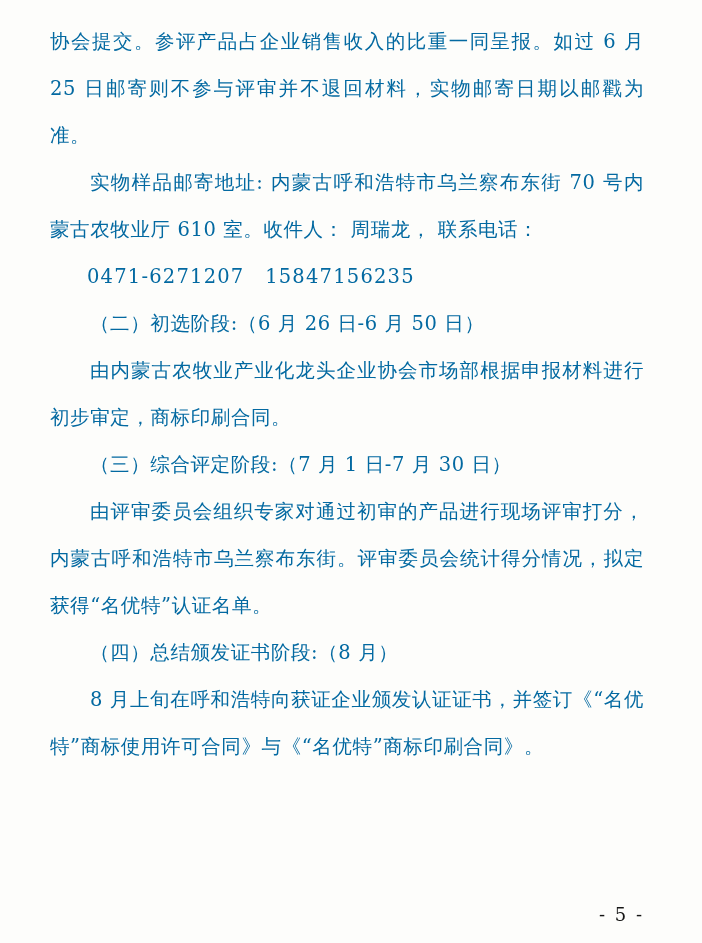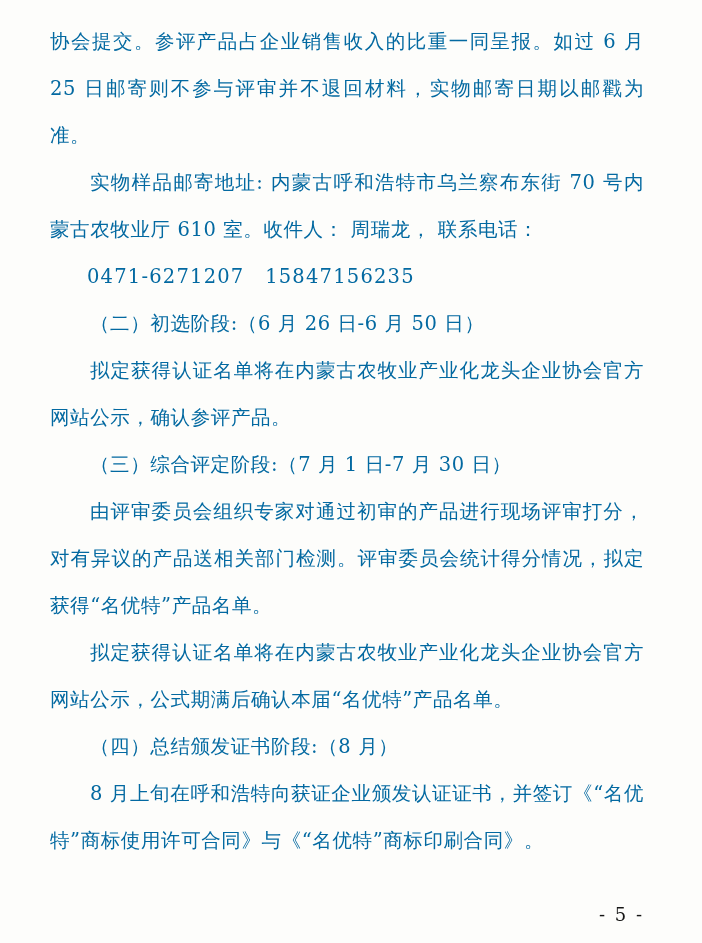"拟定获得认证名单将在内蒙古农牧业产业化龙头企业协会官方网站公示，确认参评产品。" p.indent2 { text: 拟定获得认证名单将在内蒙古农牧业产业化龙头企业协会官方网站公示，确认参评产品 -> 由内蒙古农牧业产业化龙头企业协会市场部根据申报材料进行初步审定，商标印刷合同 }
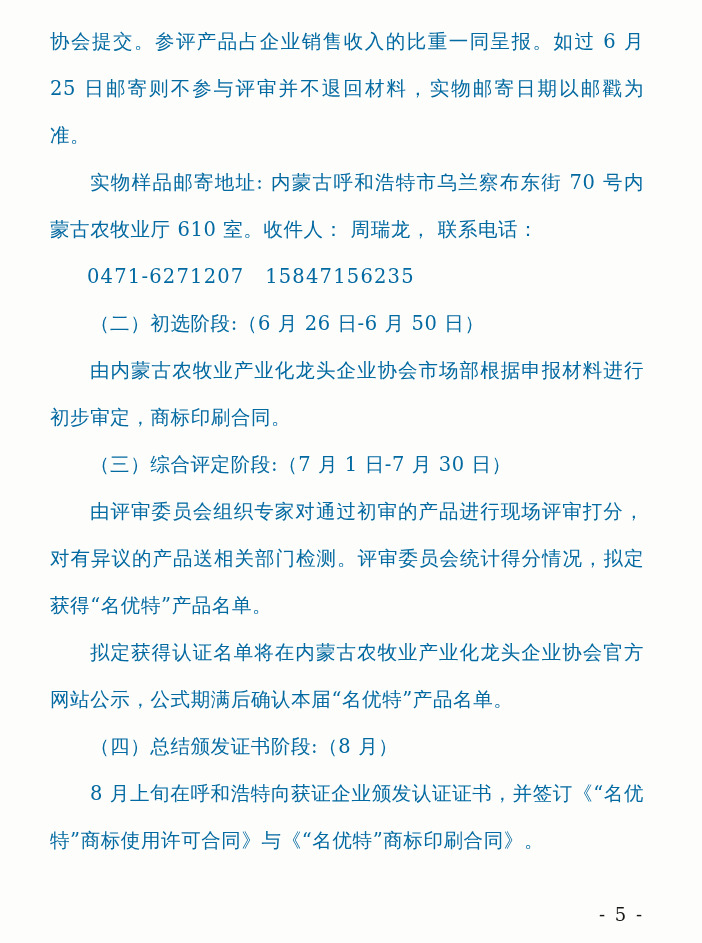"由评审委员会组织专家对通过初审的产品进行现场评审打分，对有异议的产品送相关部门检" p.indent2 { text: 对有异议的产品送相关部门检测。评审委员会统计得分情况，拟定获得“名优特”产品 -> 内蒙古呼和浩特市乌兰察布东街。评审委员会统计得分情况，拟定获得“名优特”认证 }
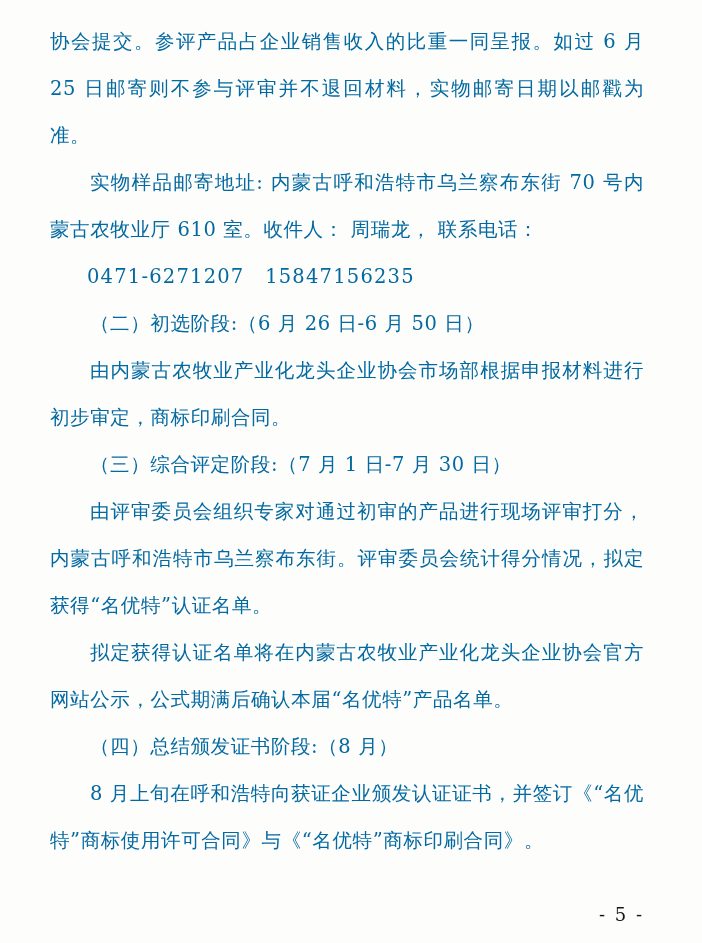"拟定获得认证名单将在内蒙古农牧业产业化龙头企业协会官方网站公示，公式期满后确认本" p.indent2 { html: <p>拟定获得认证名单将在内蒙古农牧业产业化龙头企业协会官方网站公示，公式期满后确认本届“名优特”产品名单。</p> -> none }
